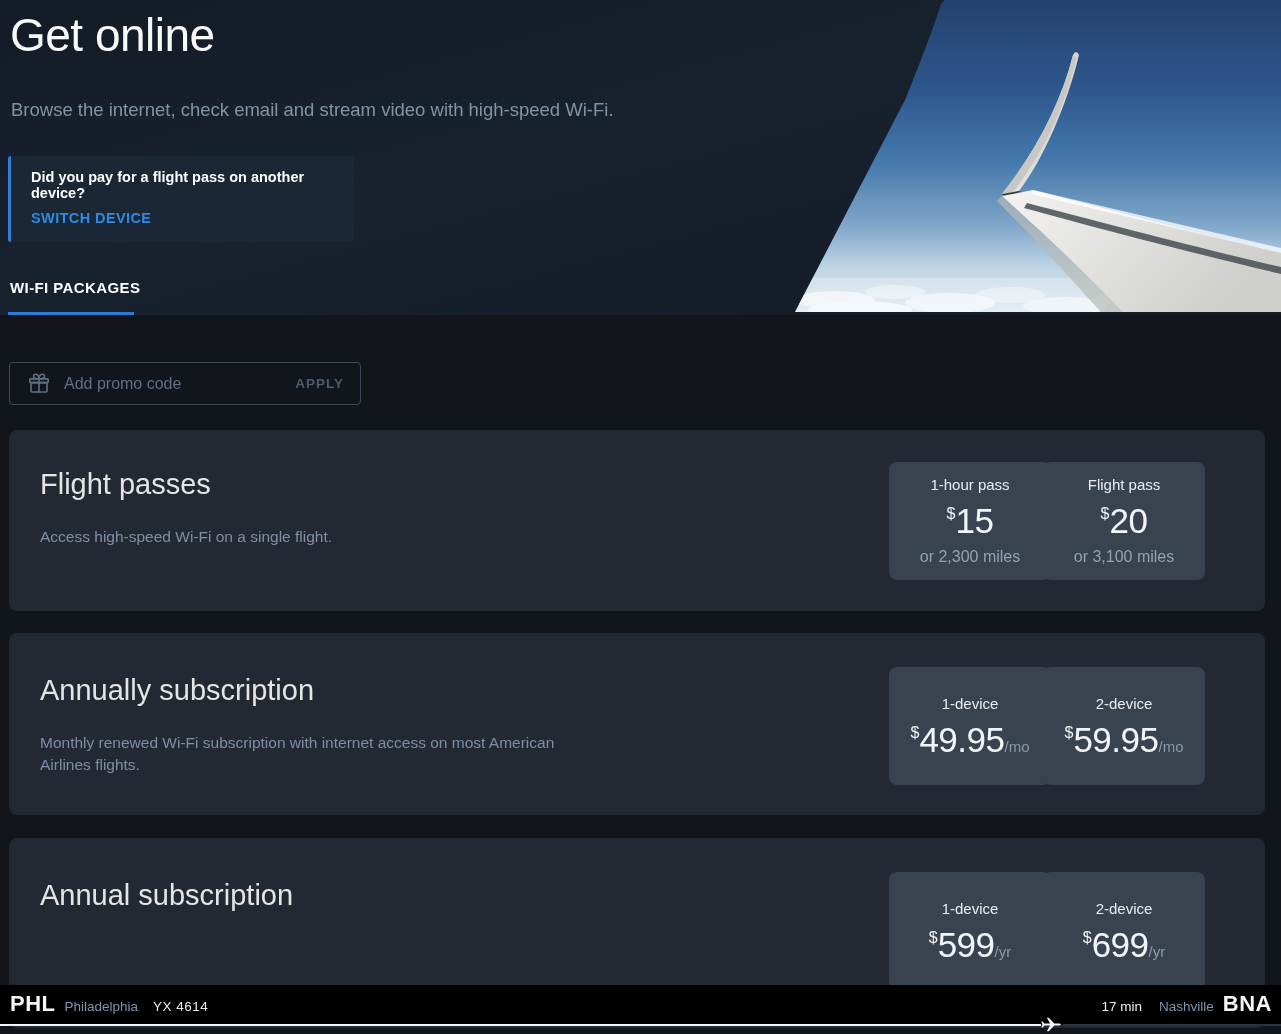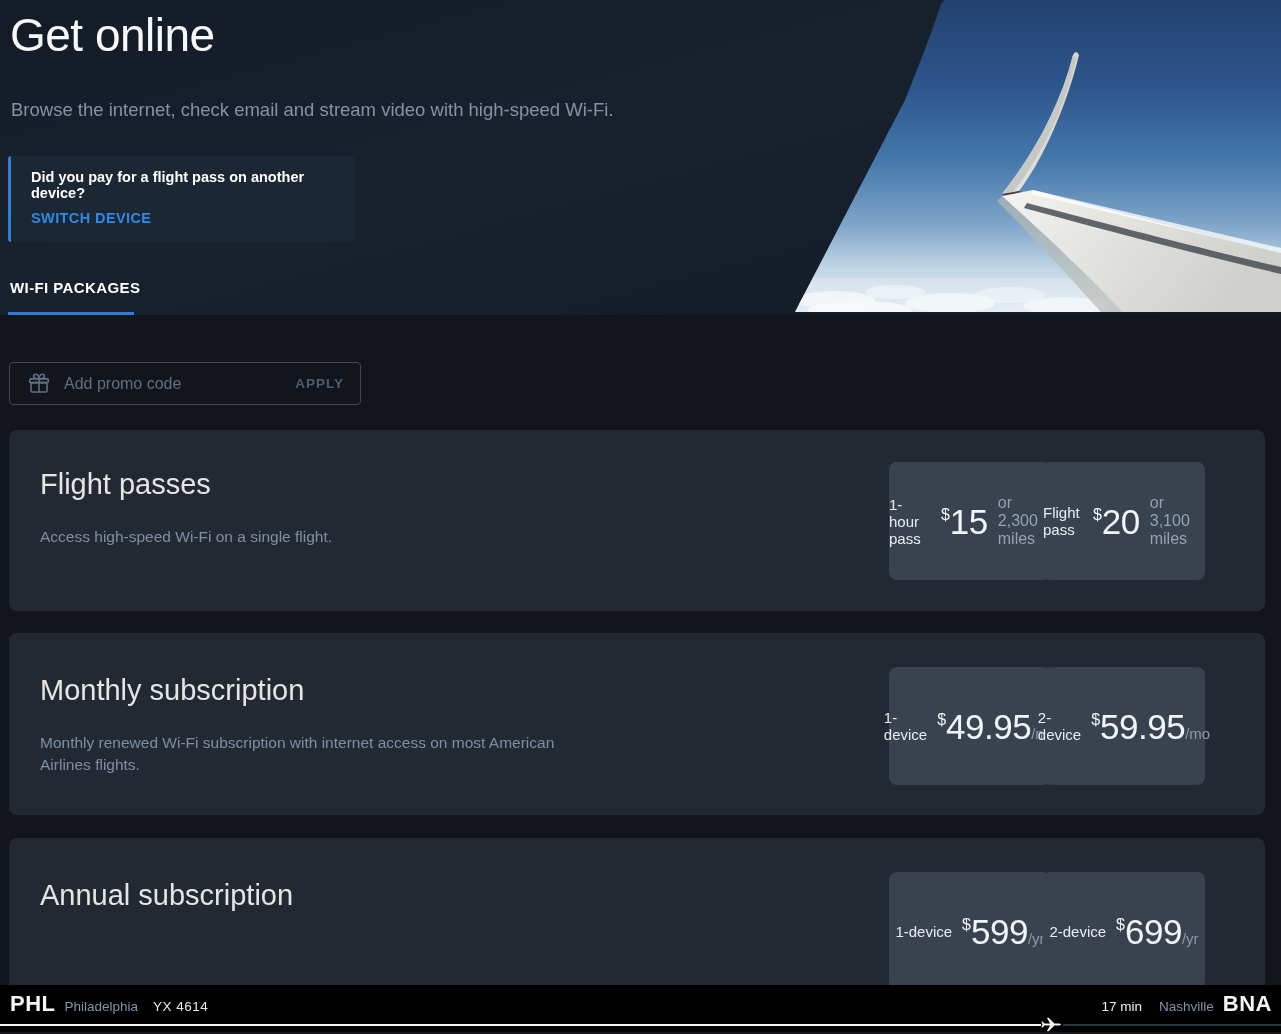"1-hour pass" .tile { flex-direction: row -> column }
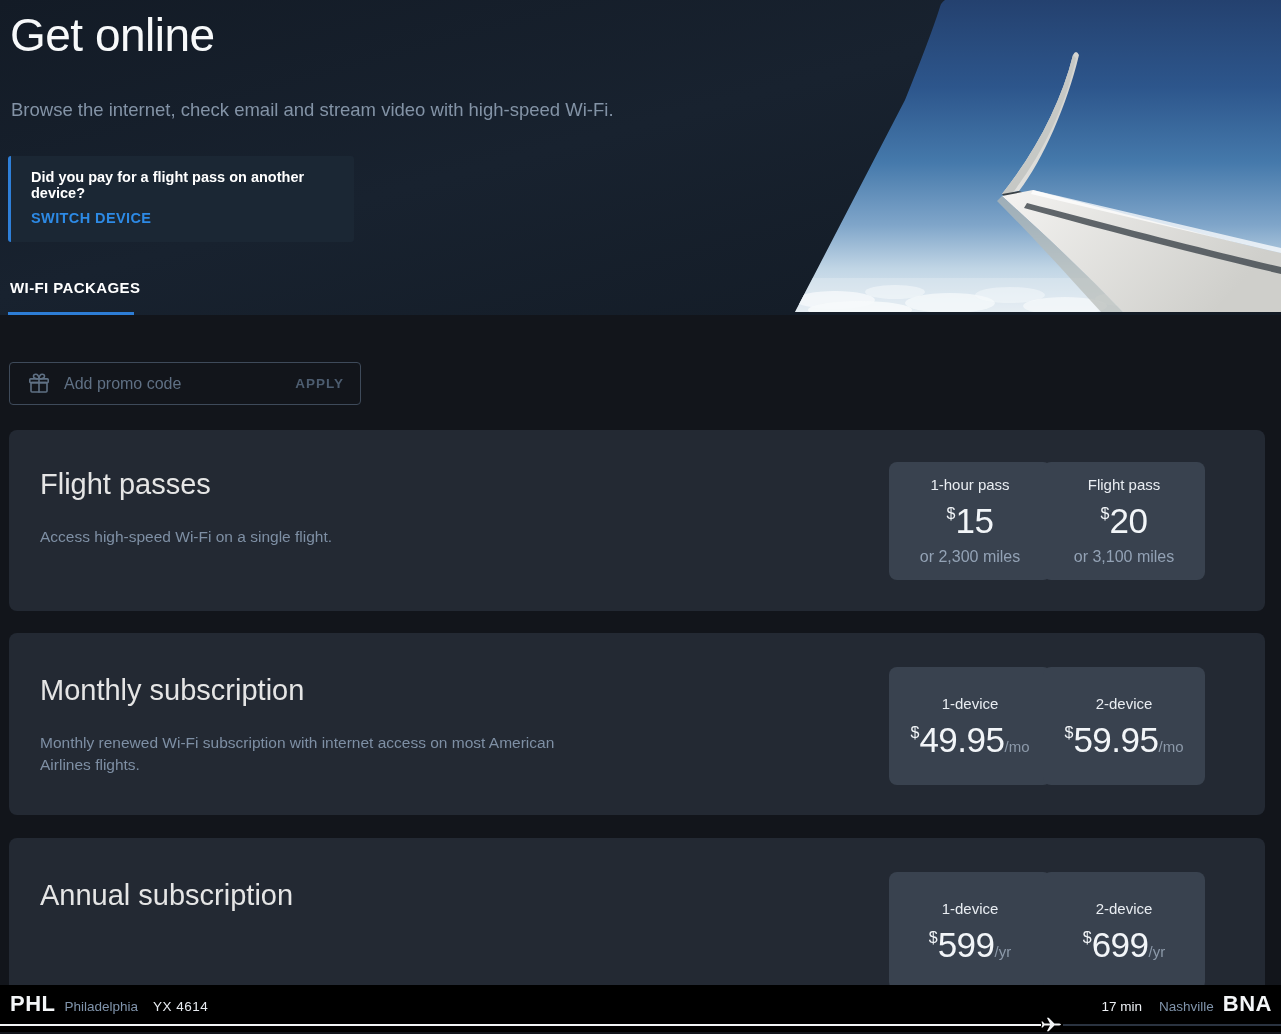"Monthly subscription" div.card-title { text: Monthly -> Annually }
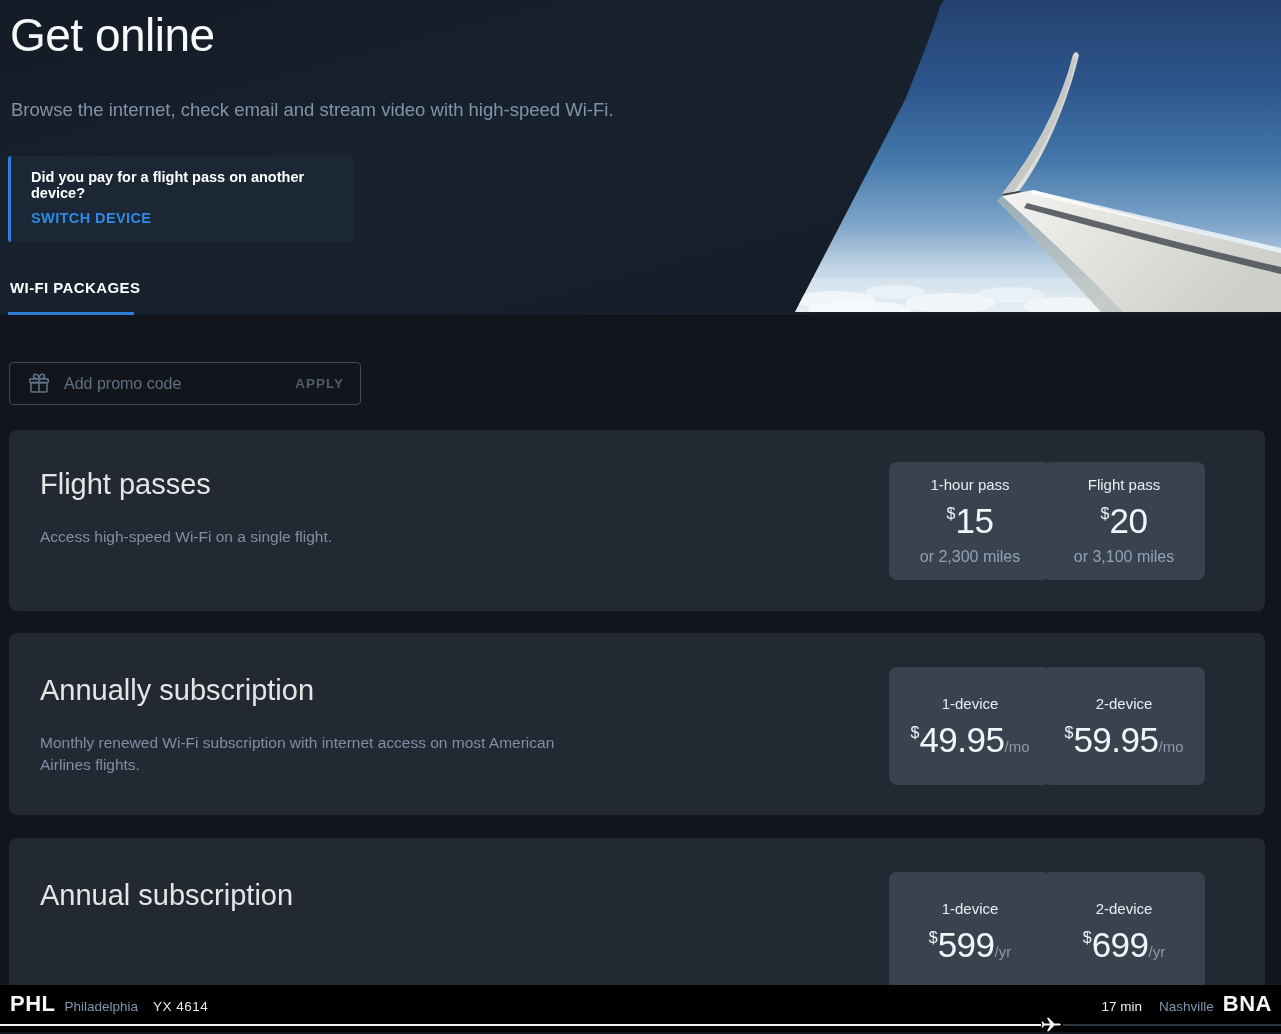"PHL" .footer { height: 47px -> 40px }
